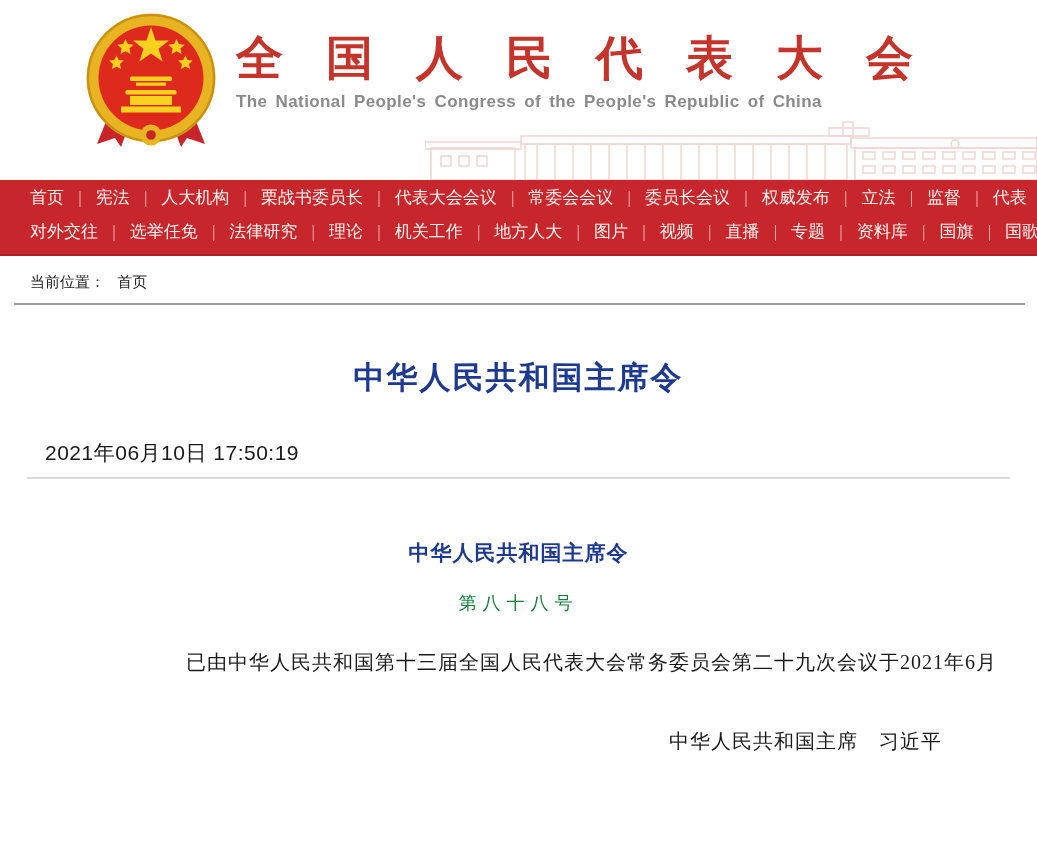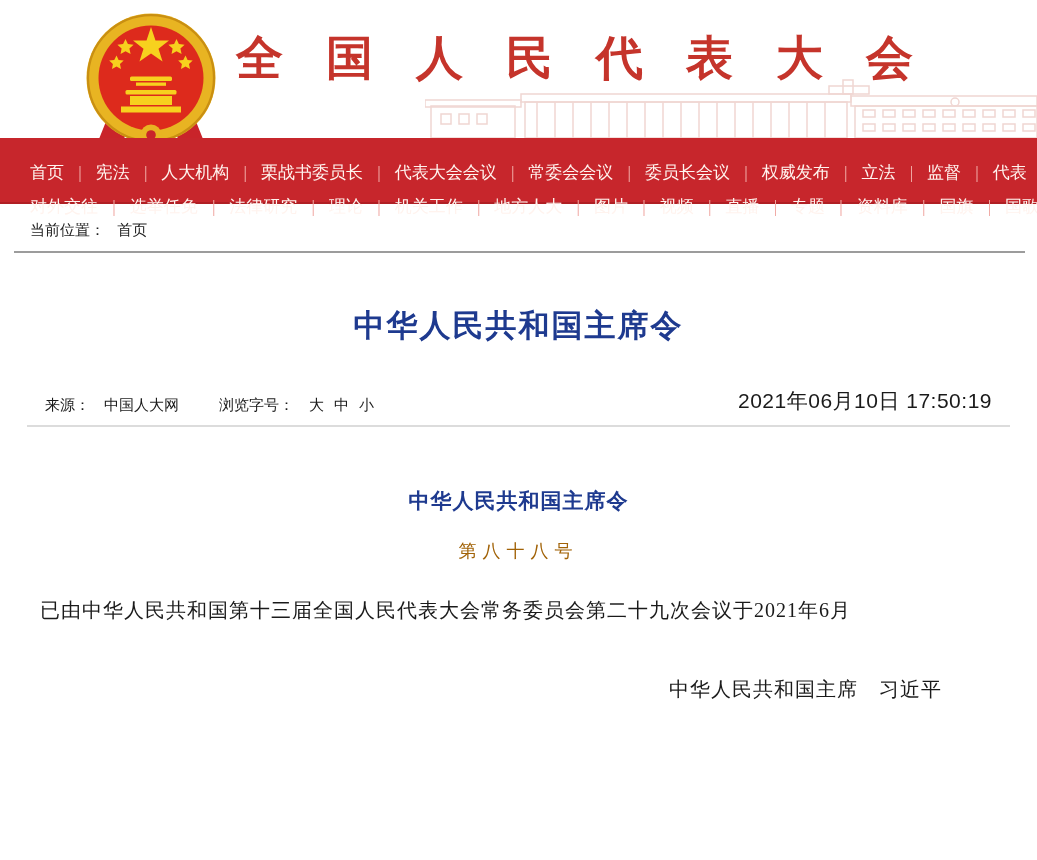"全国人民代表大会" .site-header { height: 138px -> 180px }
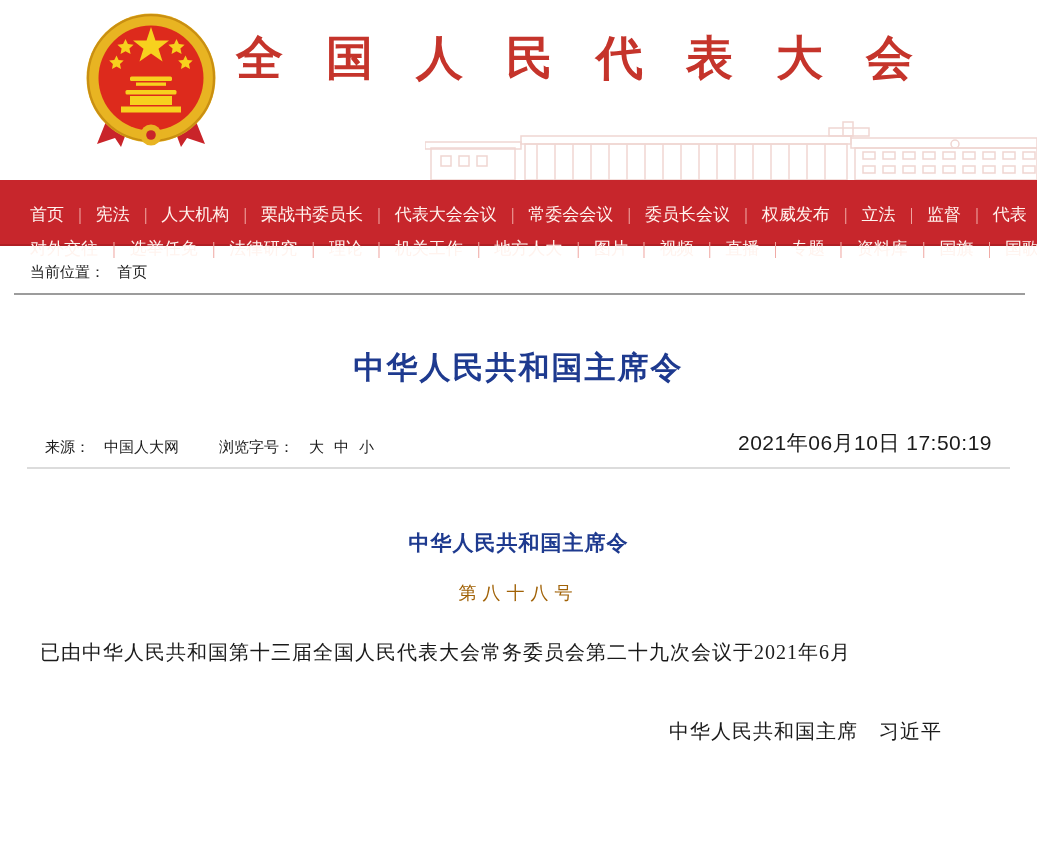"The National People's Congress of" div.site-subtitle { html: none -> <div>The National People's Congress of the People's Republic of China</div> }
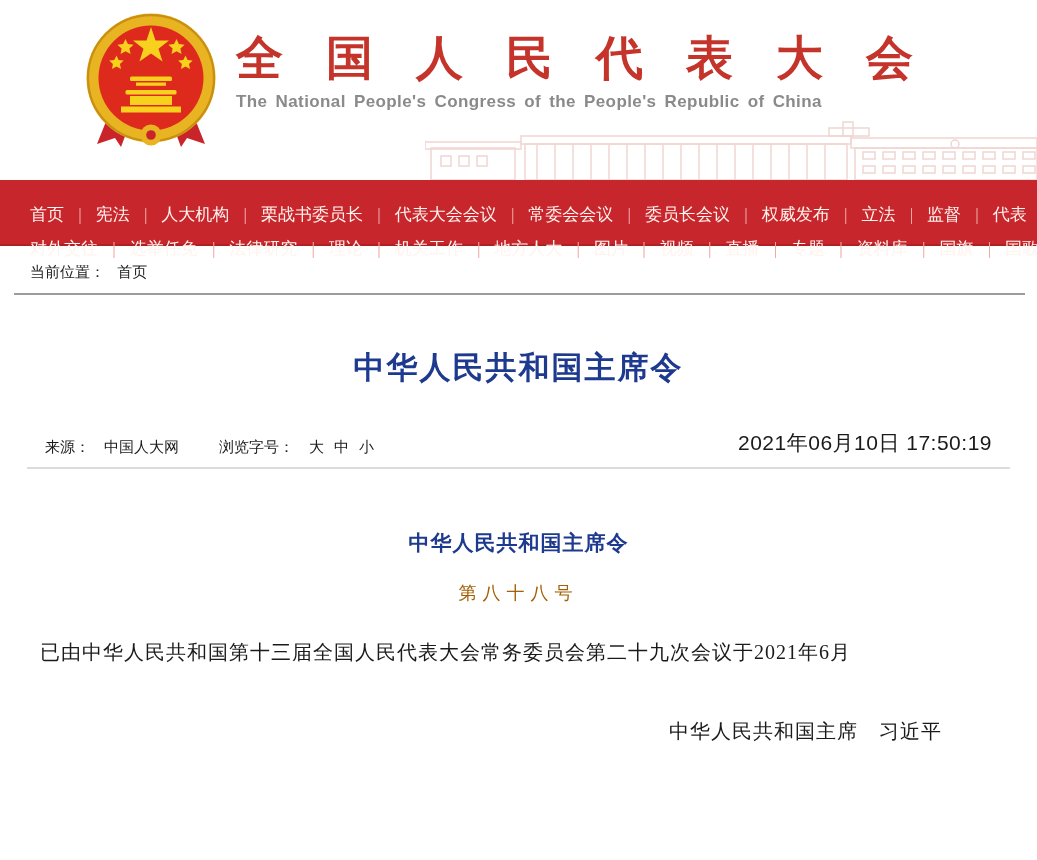"首页 ｜ 宪法 ｜ 人大机构" .main-nav { height: 66px -> 76px; padding: 18px 0 0 30px -> 1px 0 0 30px }
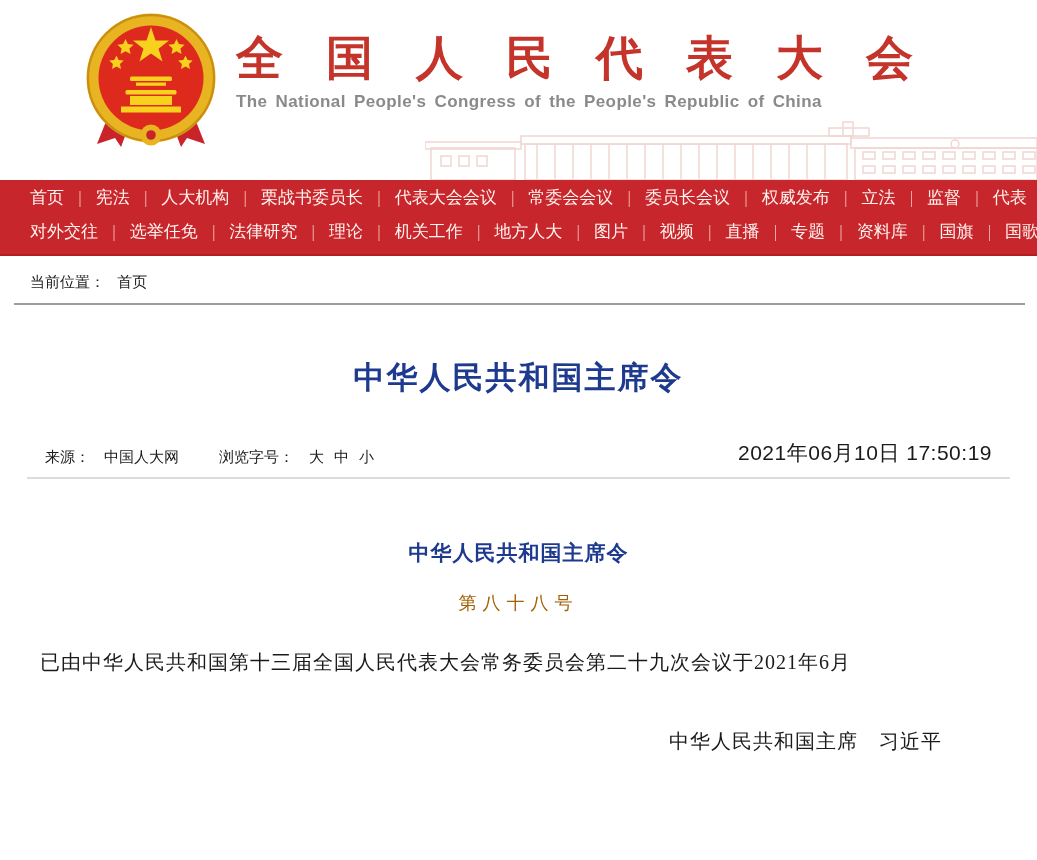"来源： 中国人大网 浏览字号： 大 中" div.meta-left { html: <div> <span>来源：</span><span>中国人大网</span><span>浏览字号：</span><span><a>大</a><a>中</a><a>小</a></span> </div> -> none }
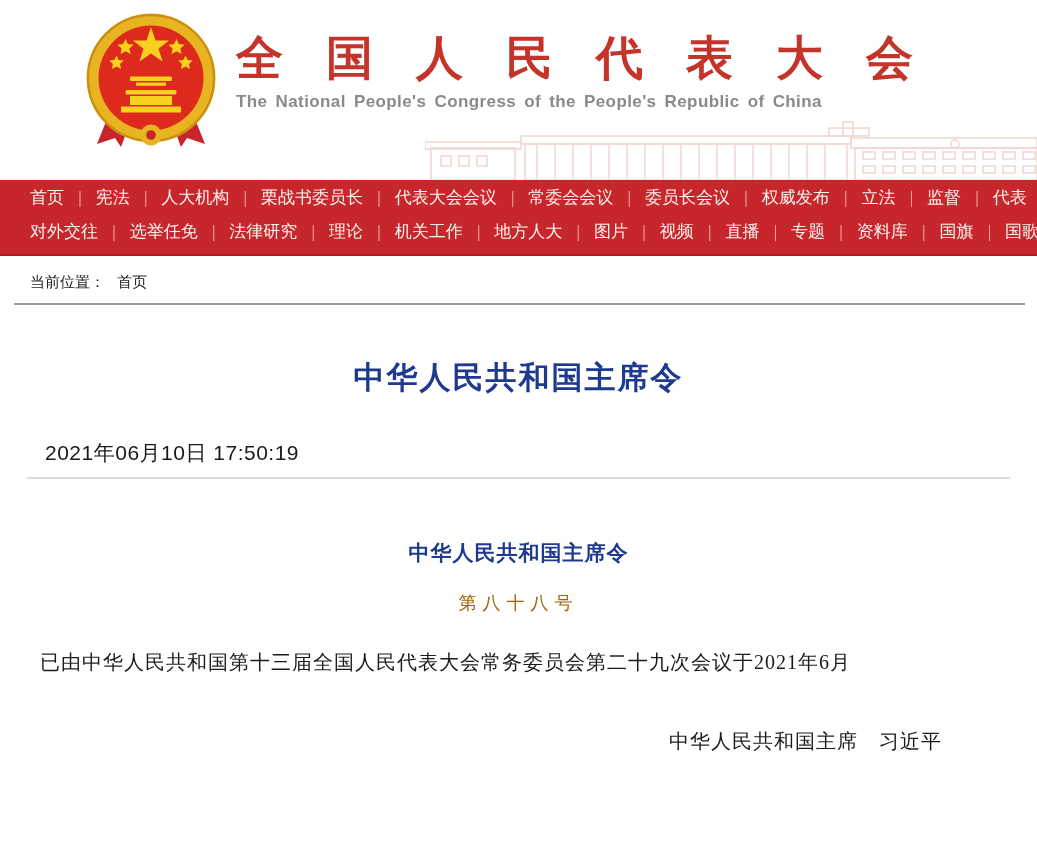"第八十八号" .doc-number { color: #a16207 -> #15803d }
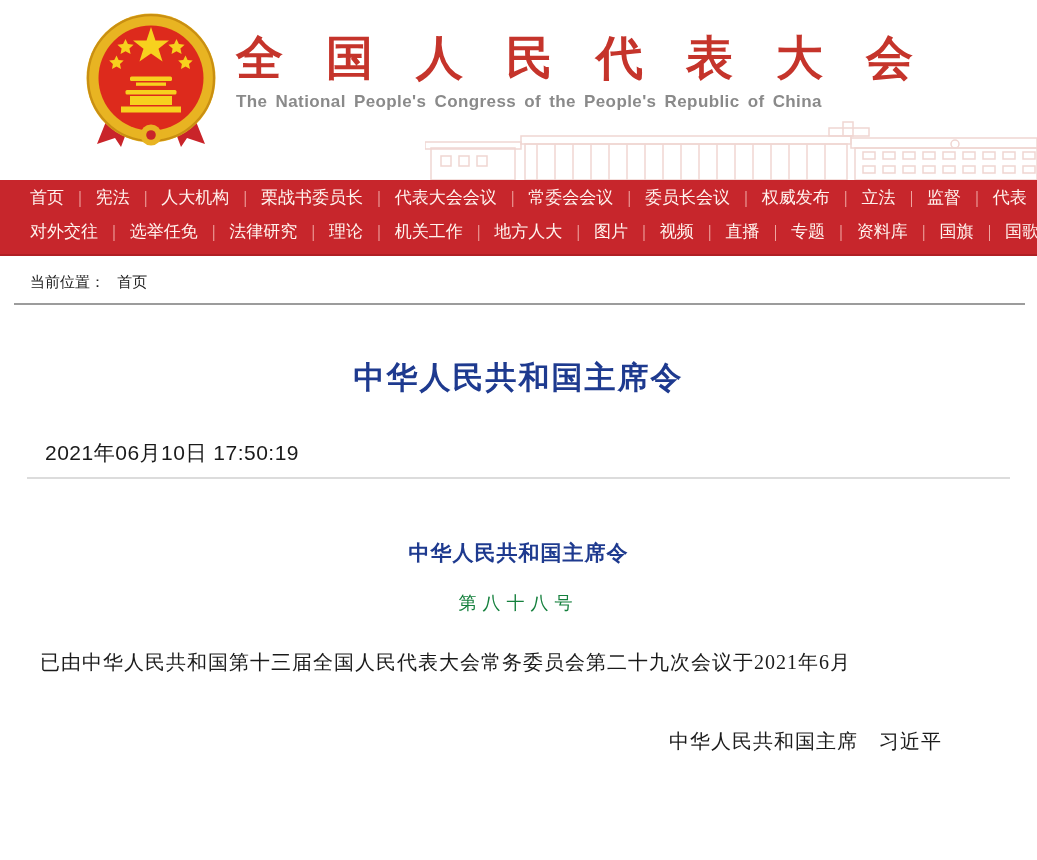"已由中华人民共和国第十三届全国人民代表大会常务委员会第二十九次会议于2021年6" .doc-body .line { text-align: left -> right }
